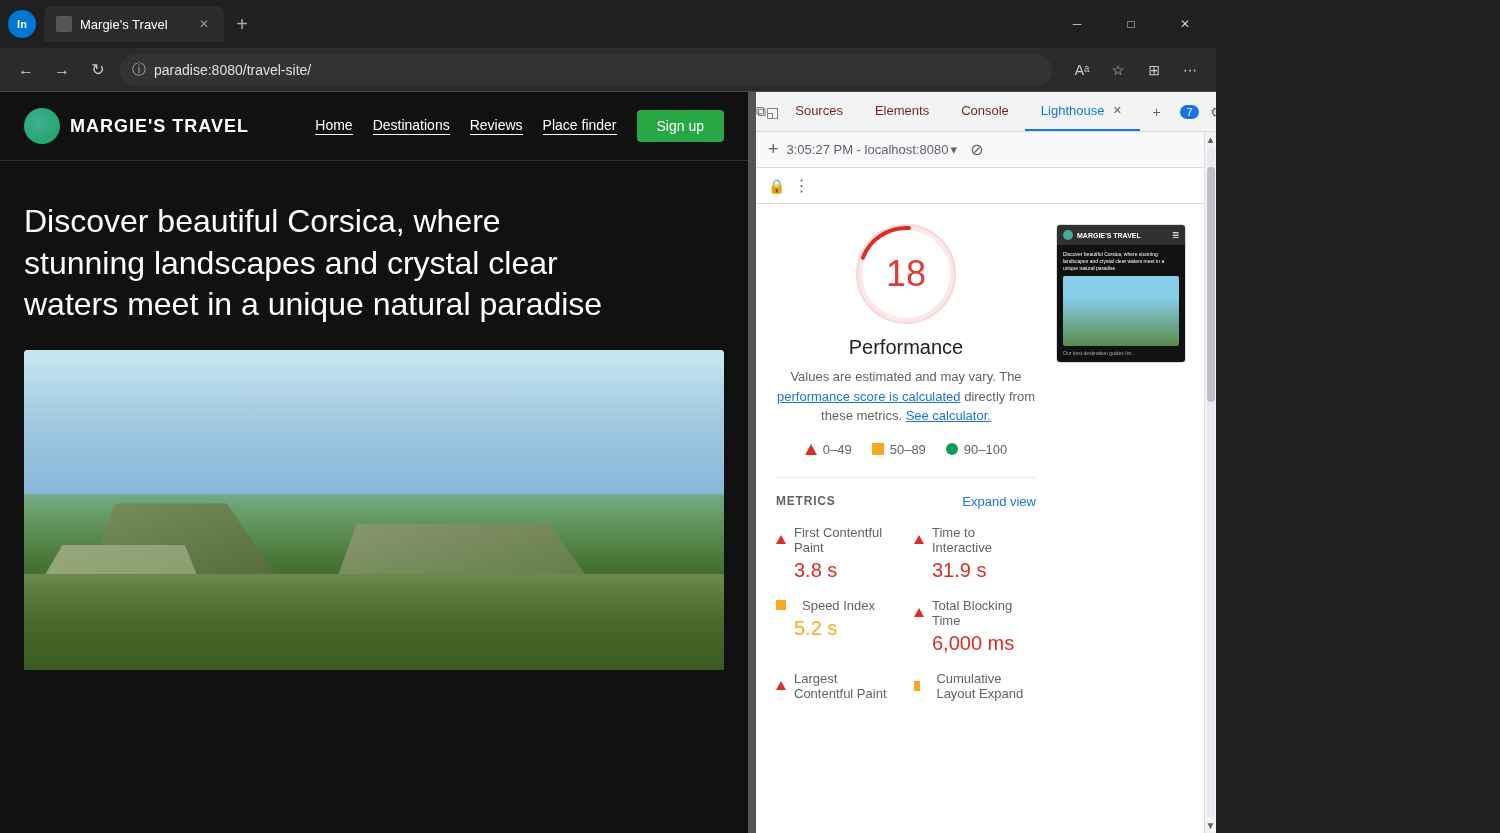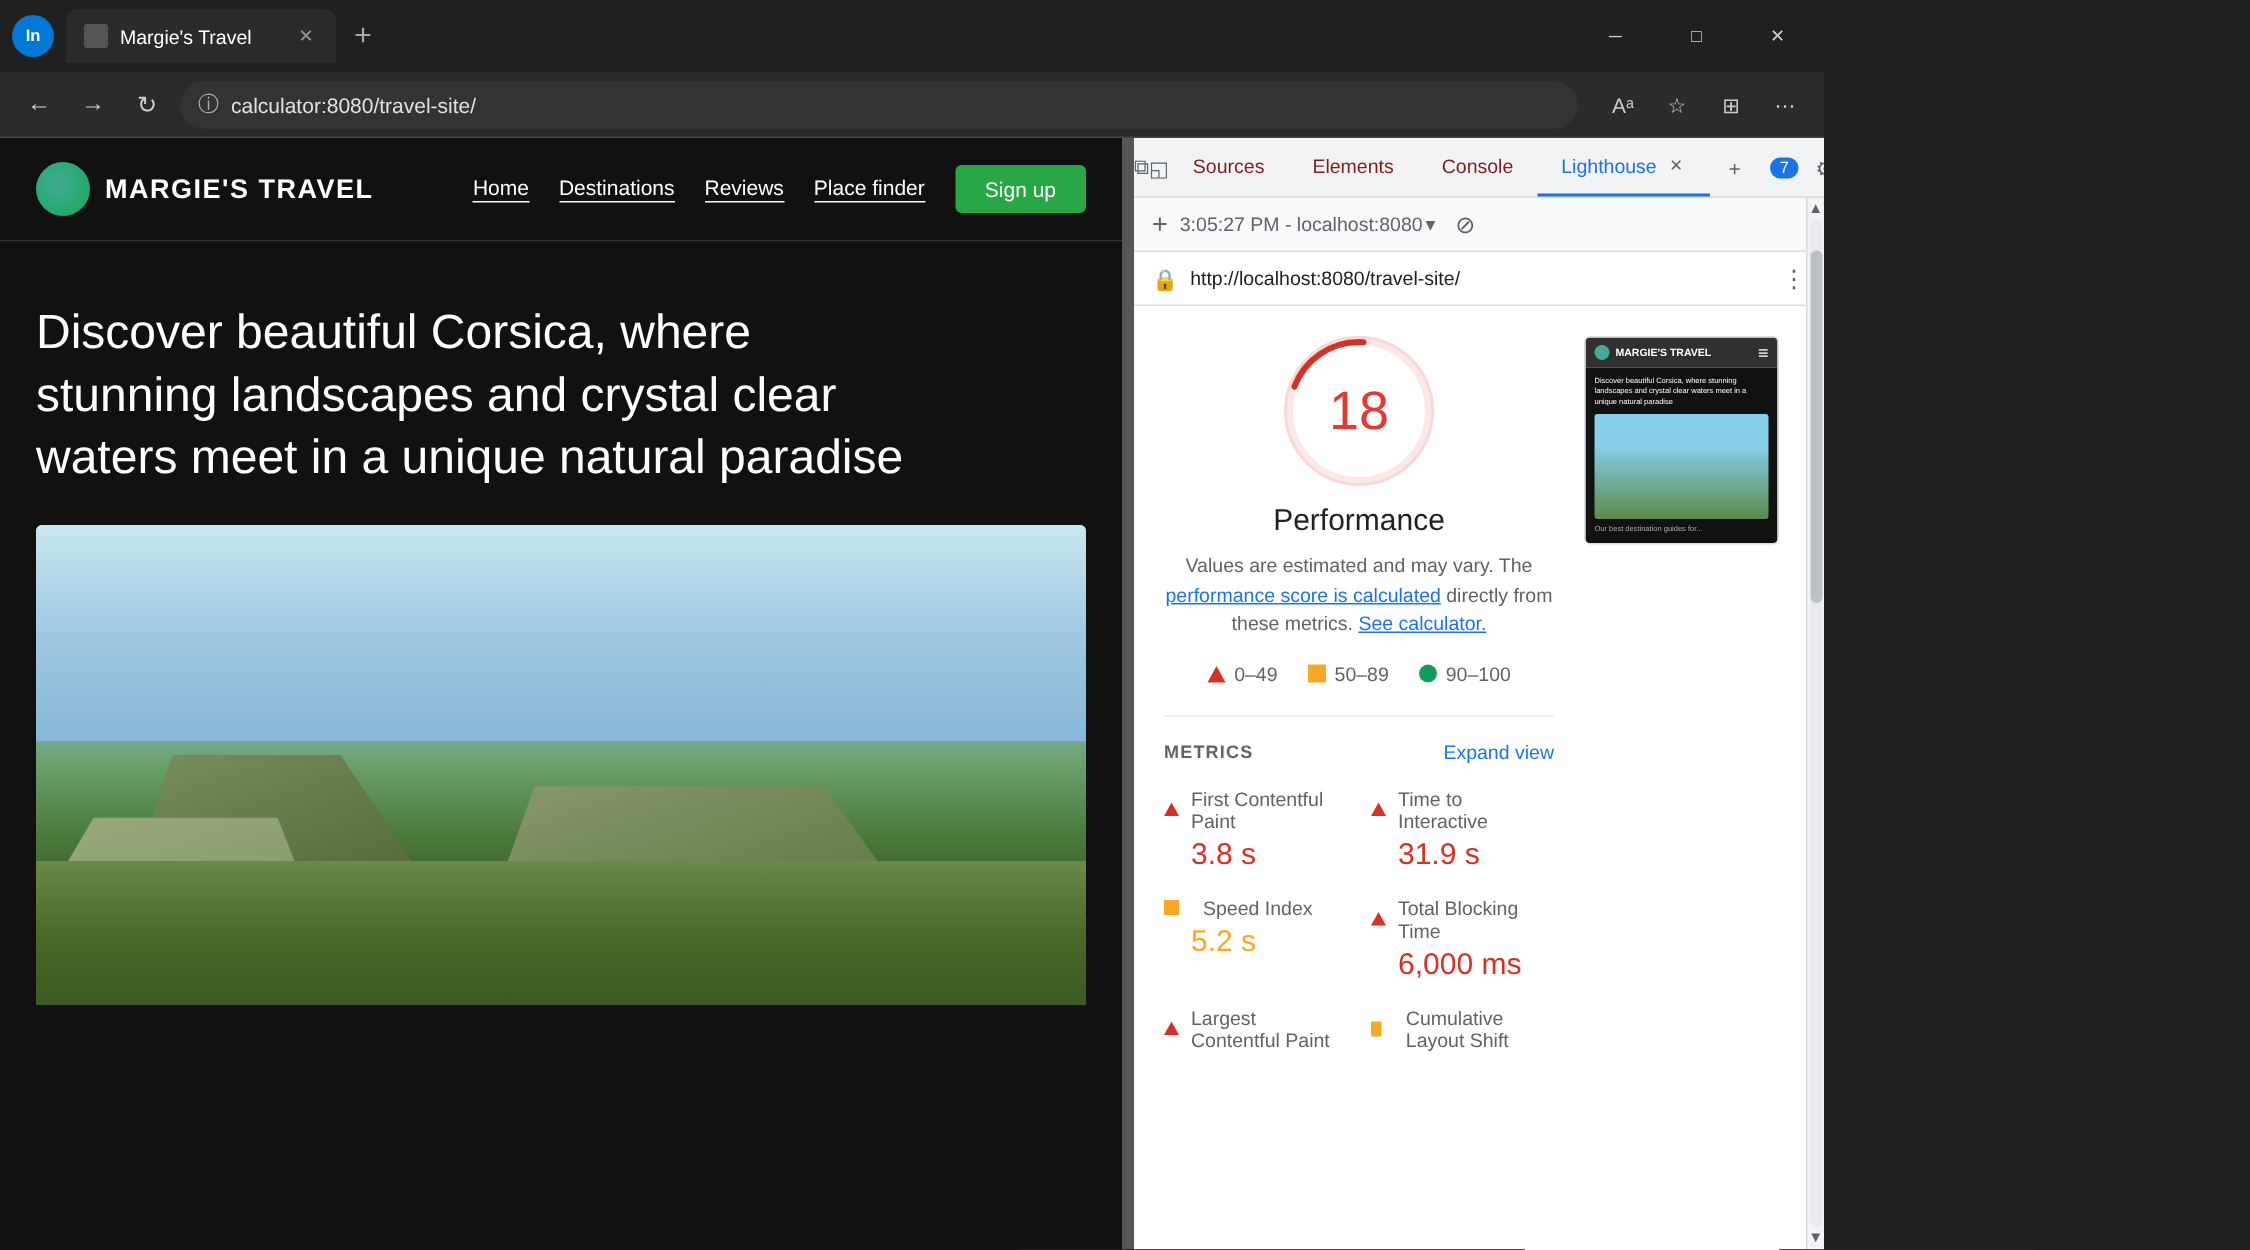"calculator:8080/travel-site/" span { text: calculator:8080/travel-site/ -> paradise:8080/travel-site/ }
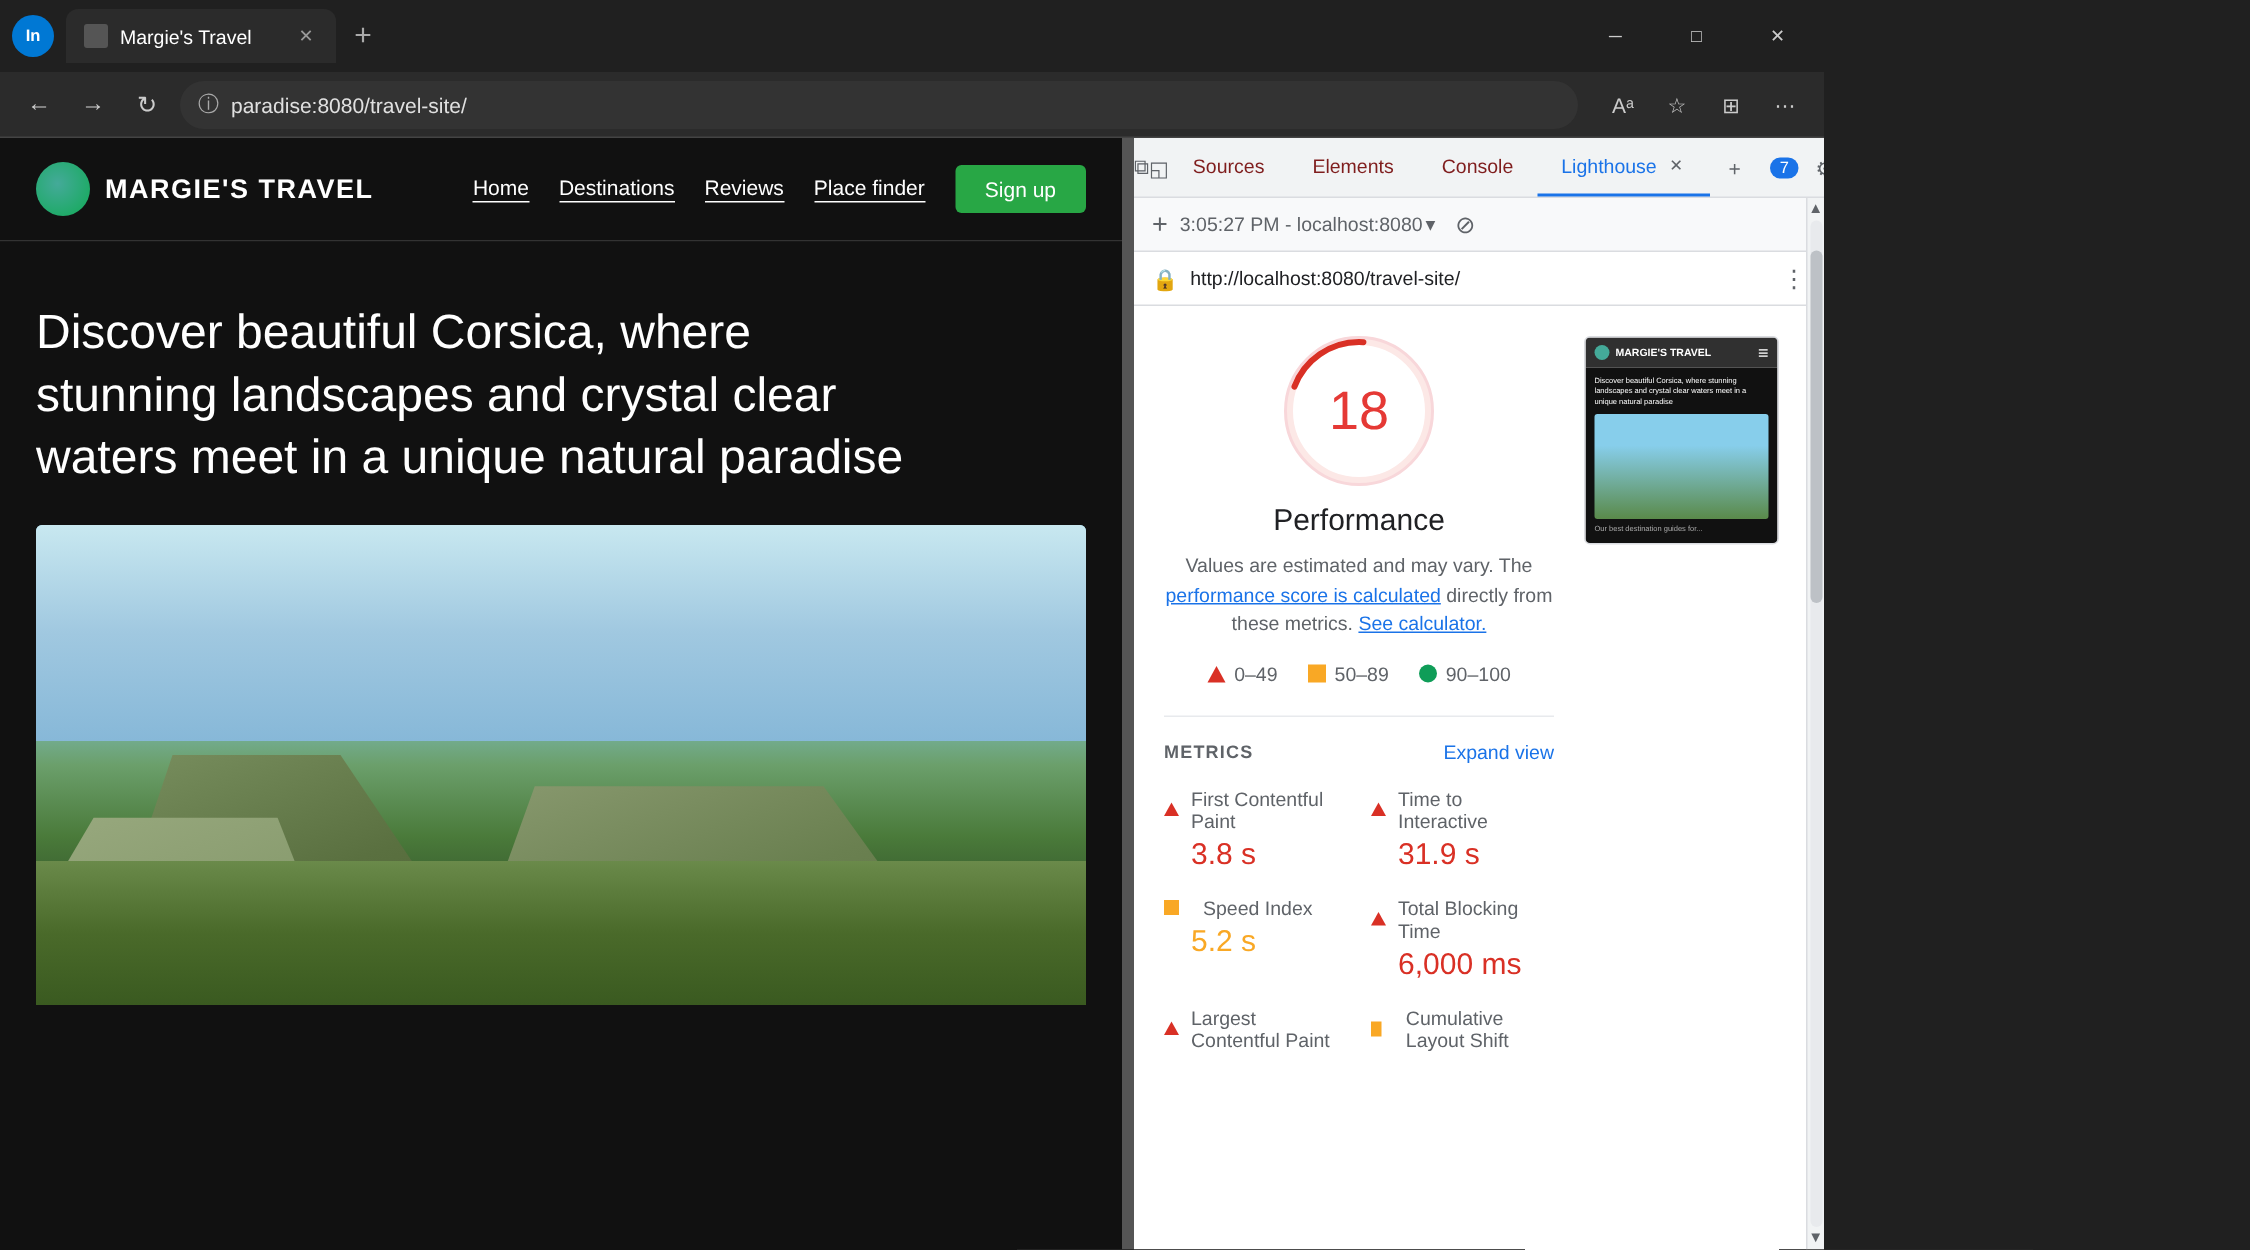"http://localhost:8080/travel-site/" span.url-text { html: <span>http://localhost:8080/travel-site/</span> -> none }
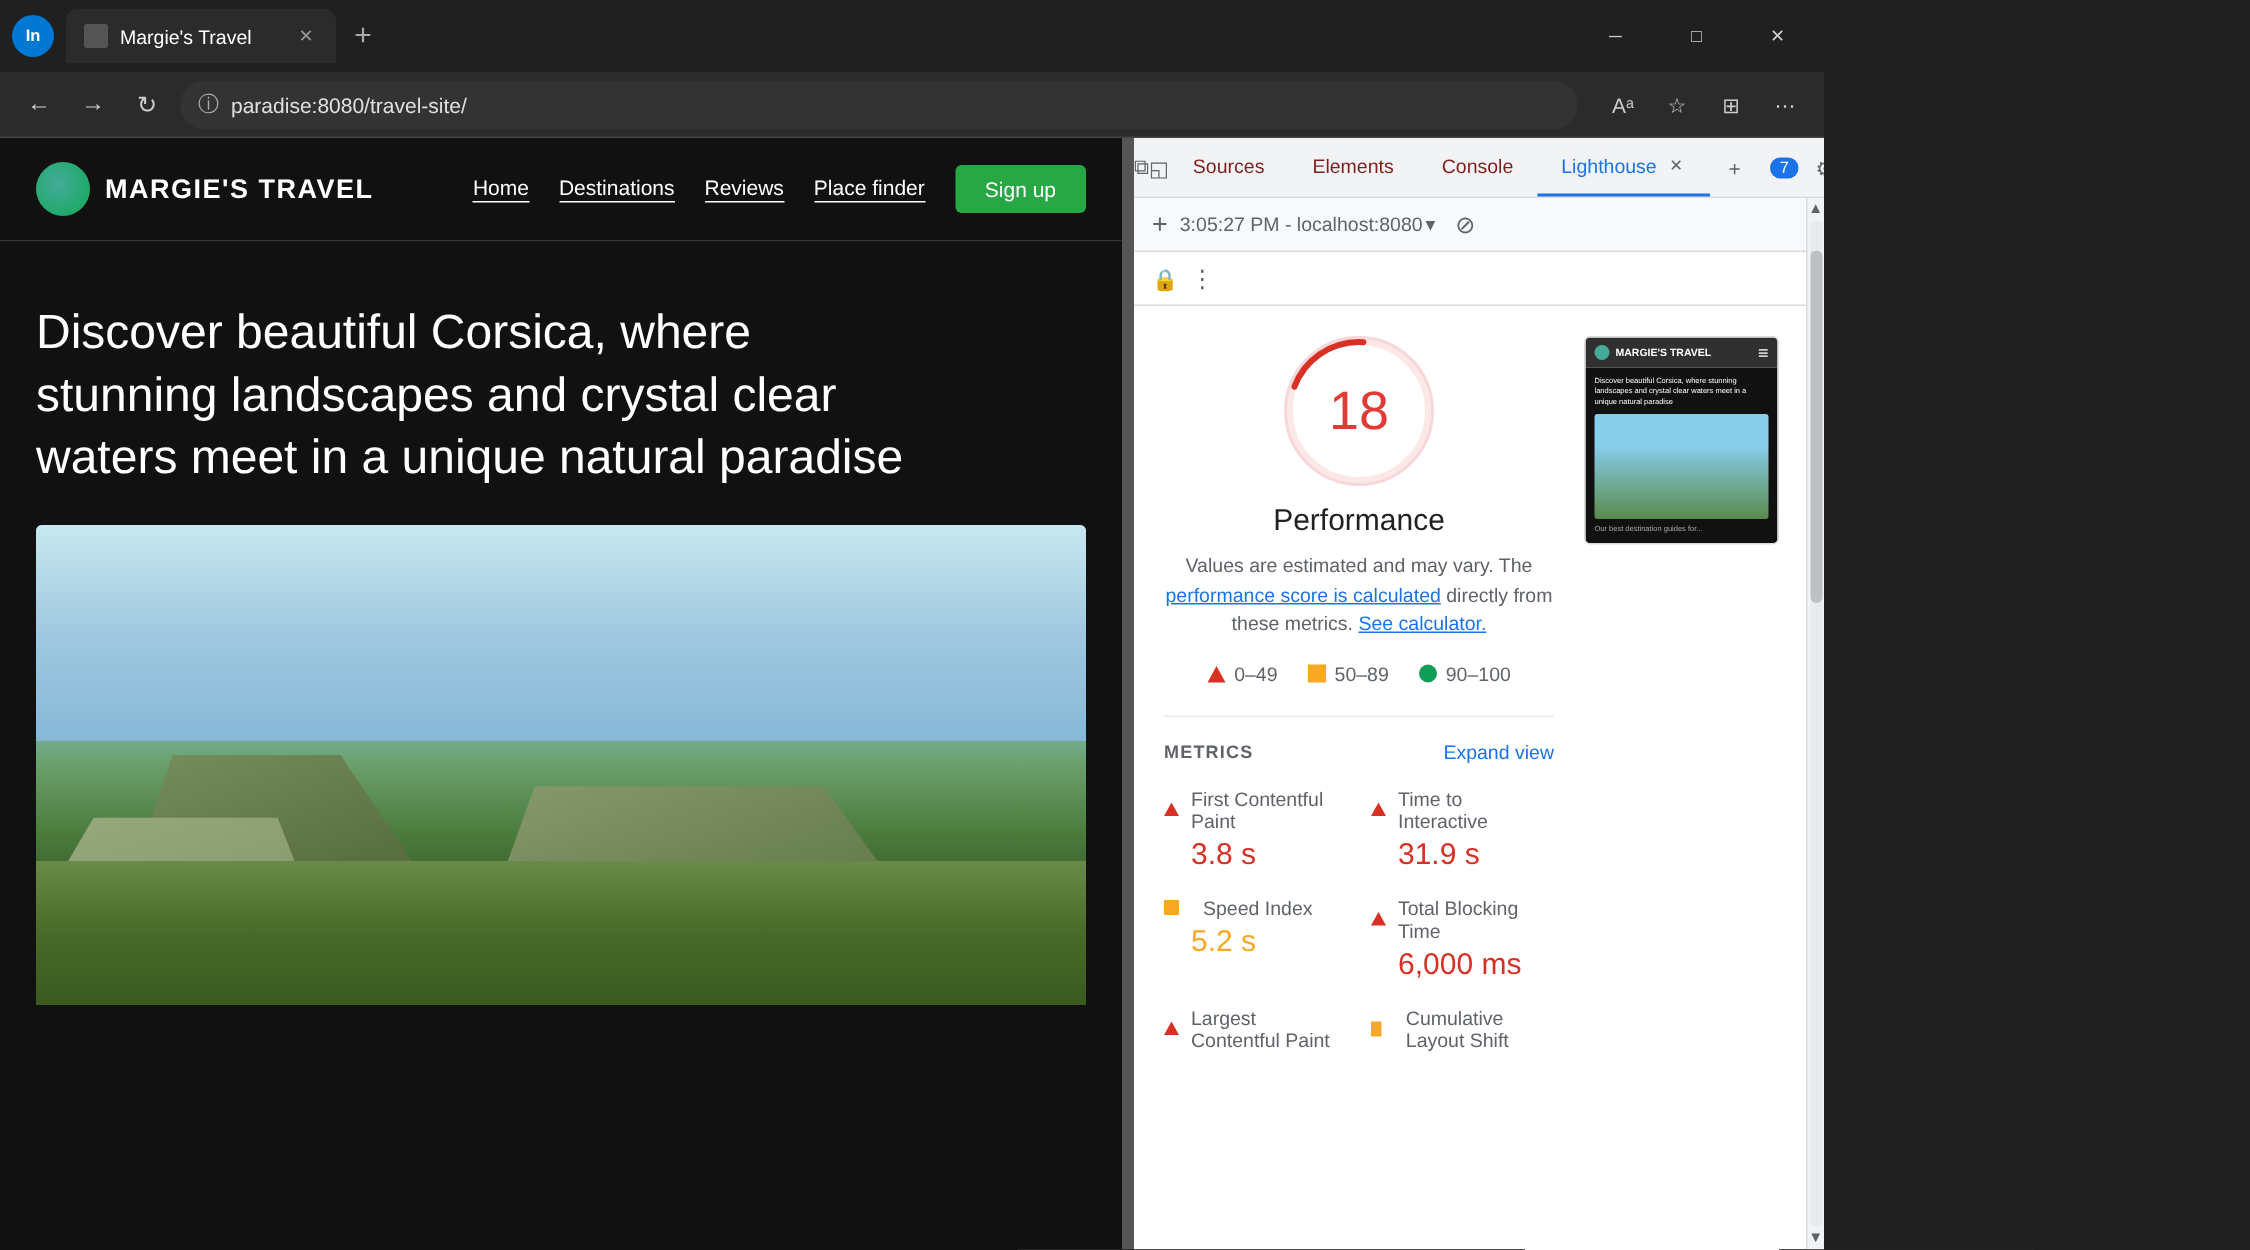"Cumulative Layout Shift" span.metric-name { text: Shift -> Expand }
